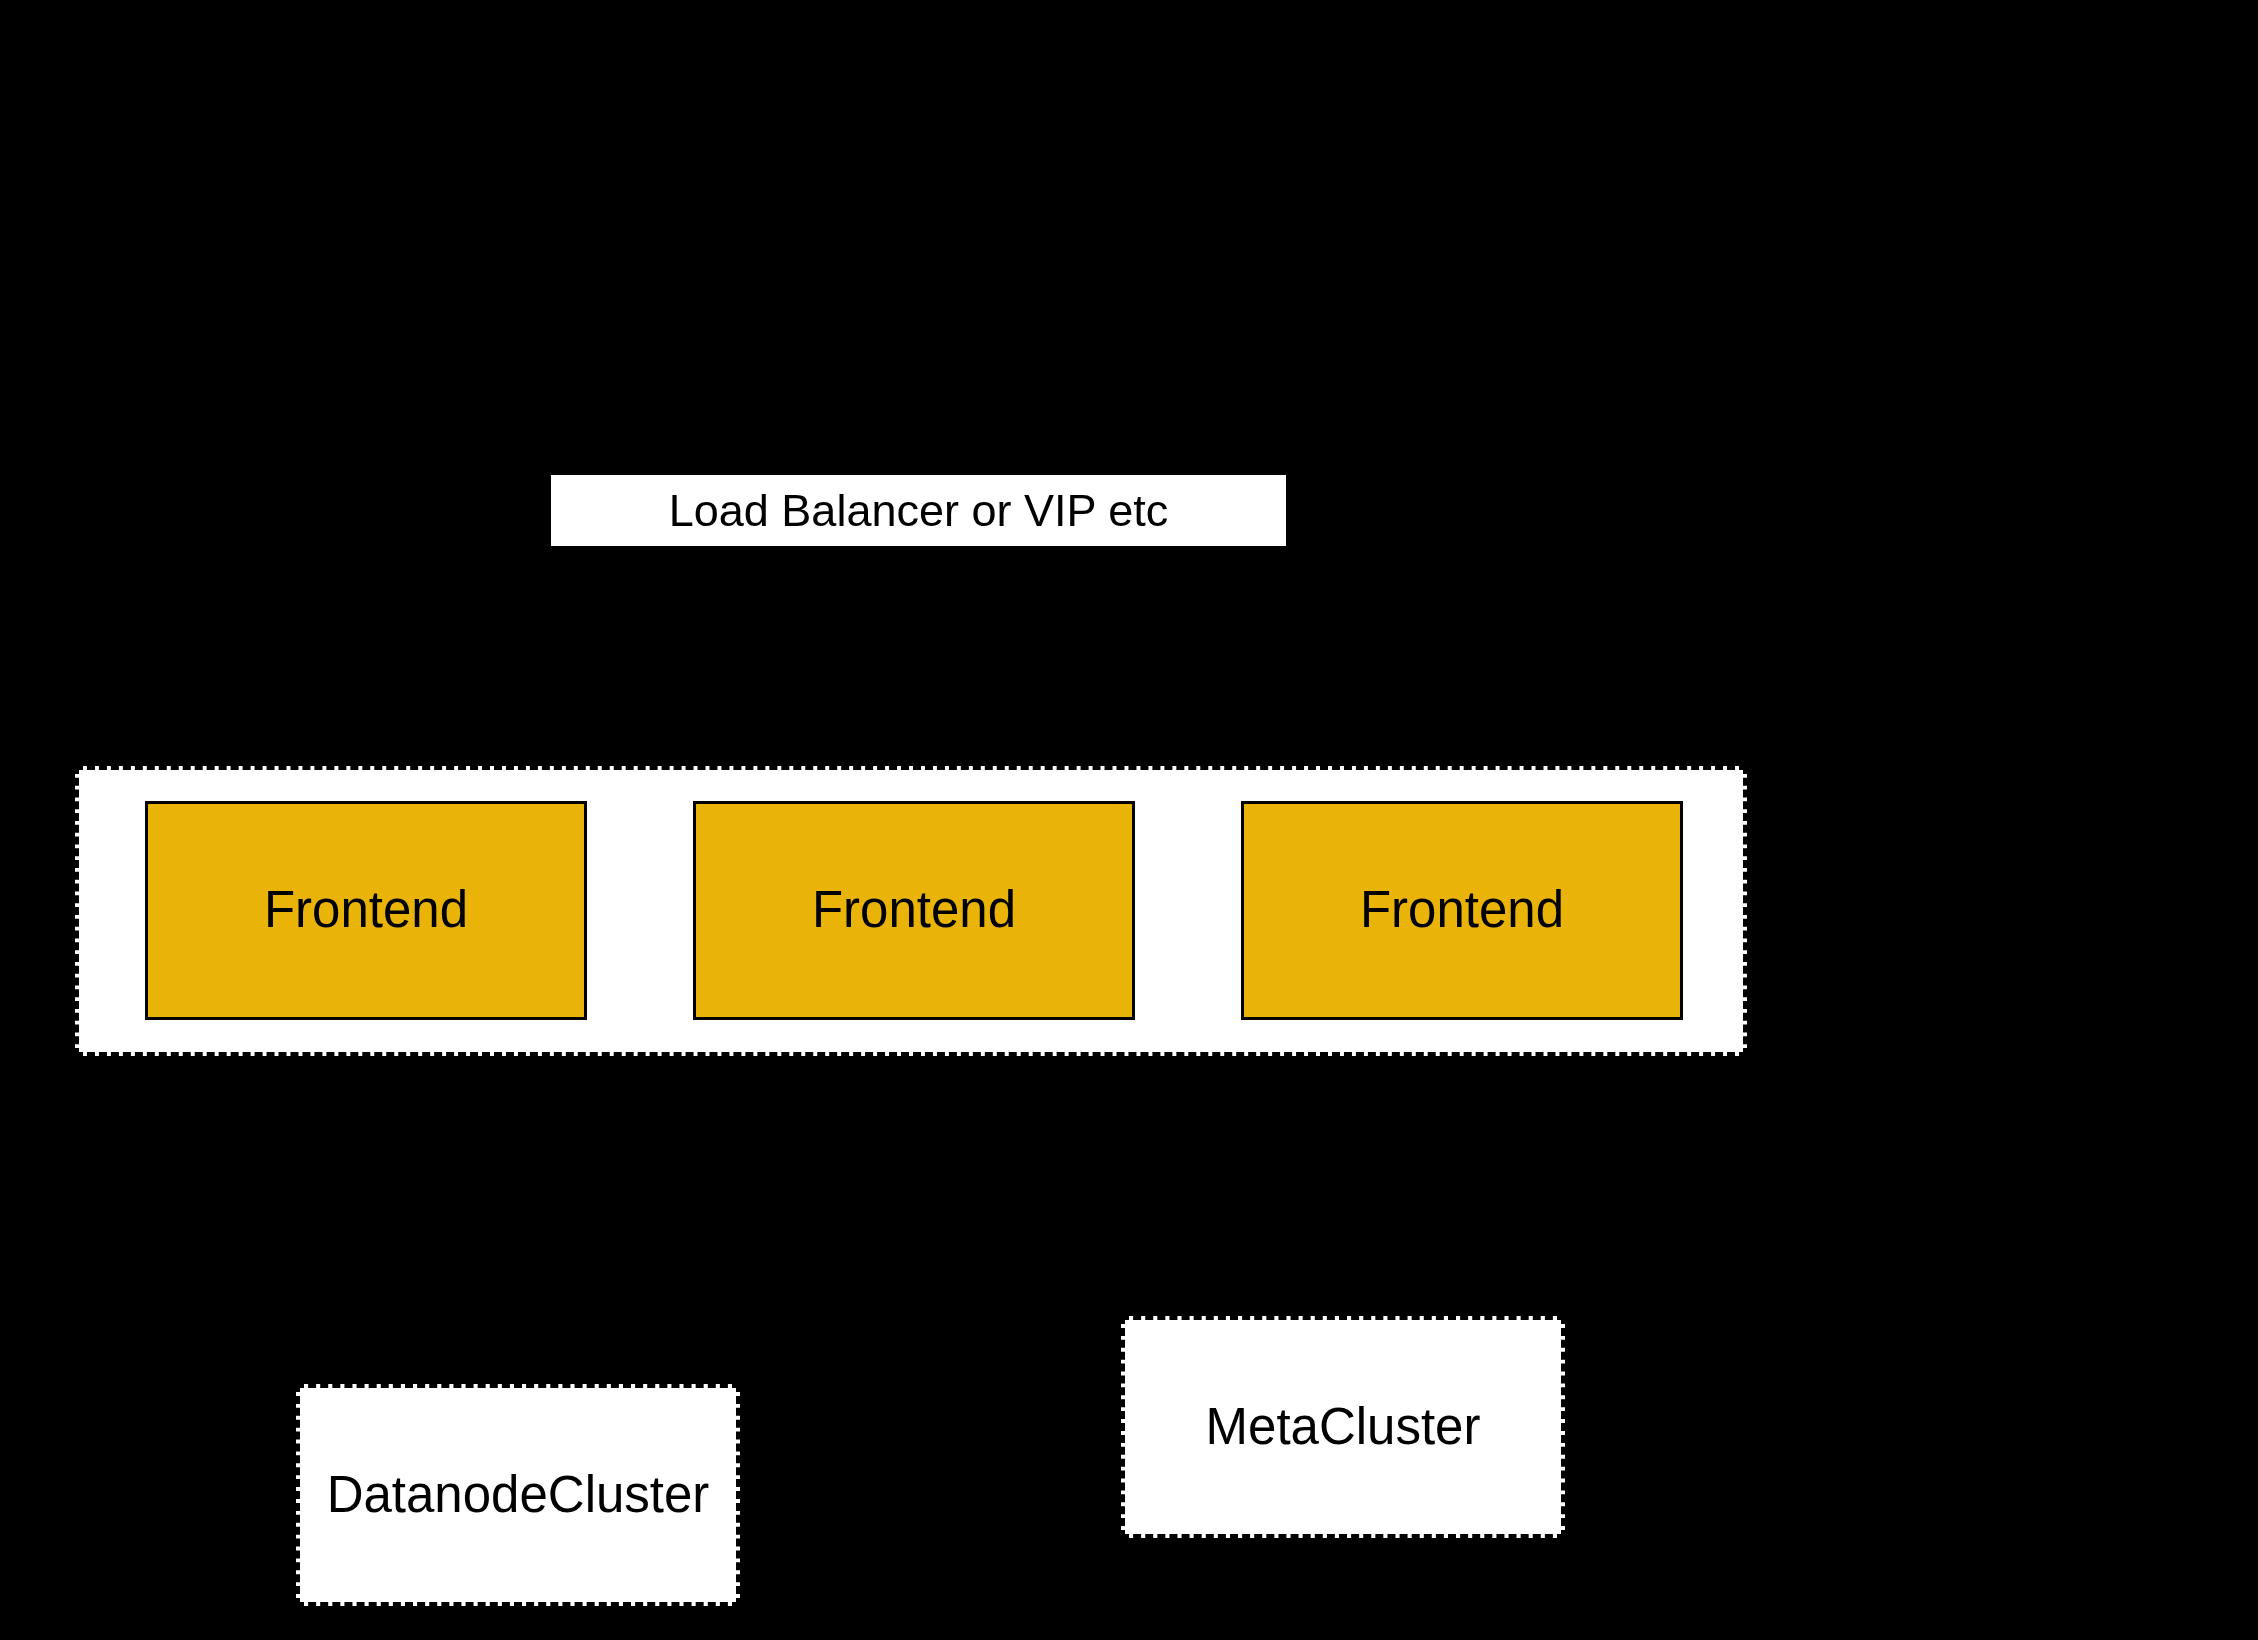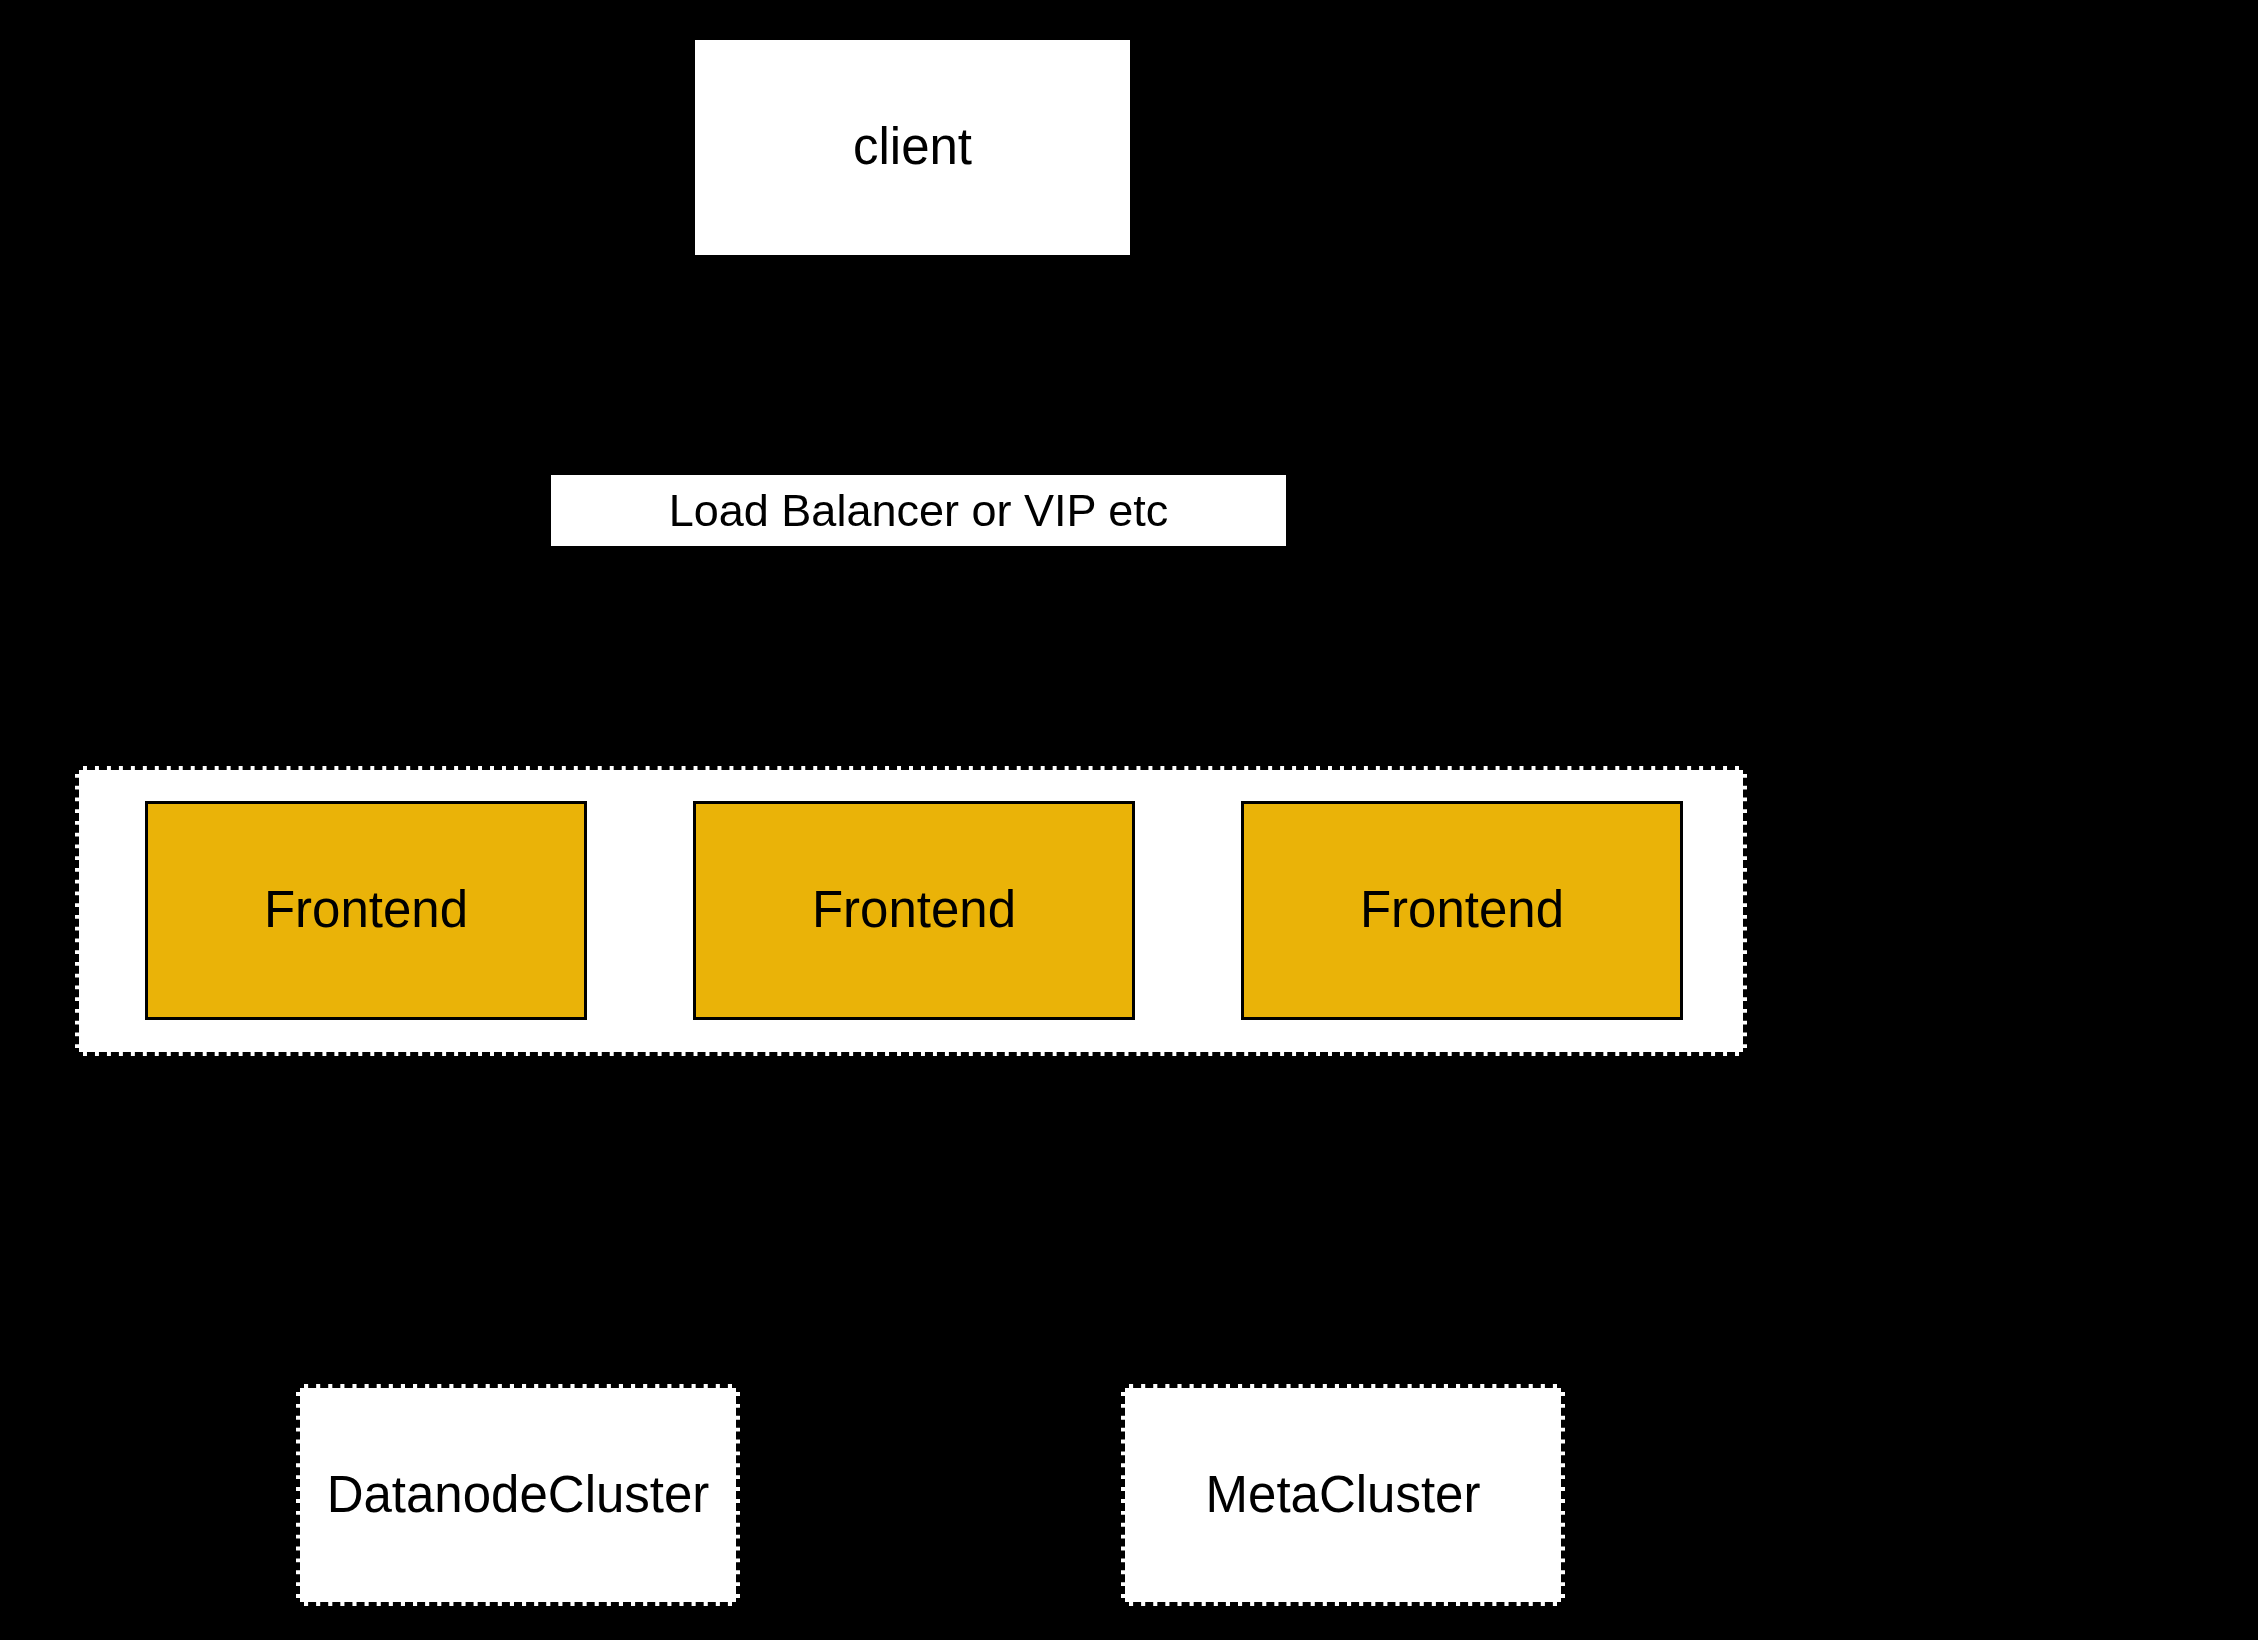"client" div.node { html: <div> <span>client</span> </div> -> none }
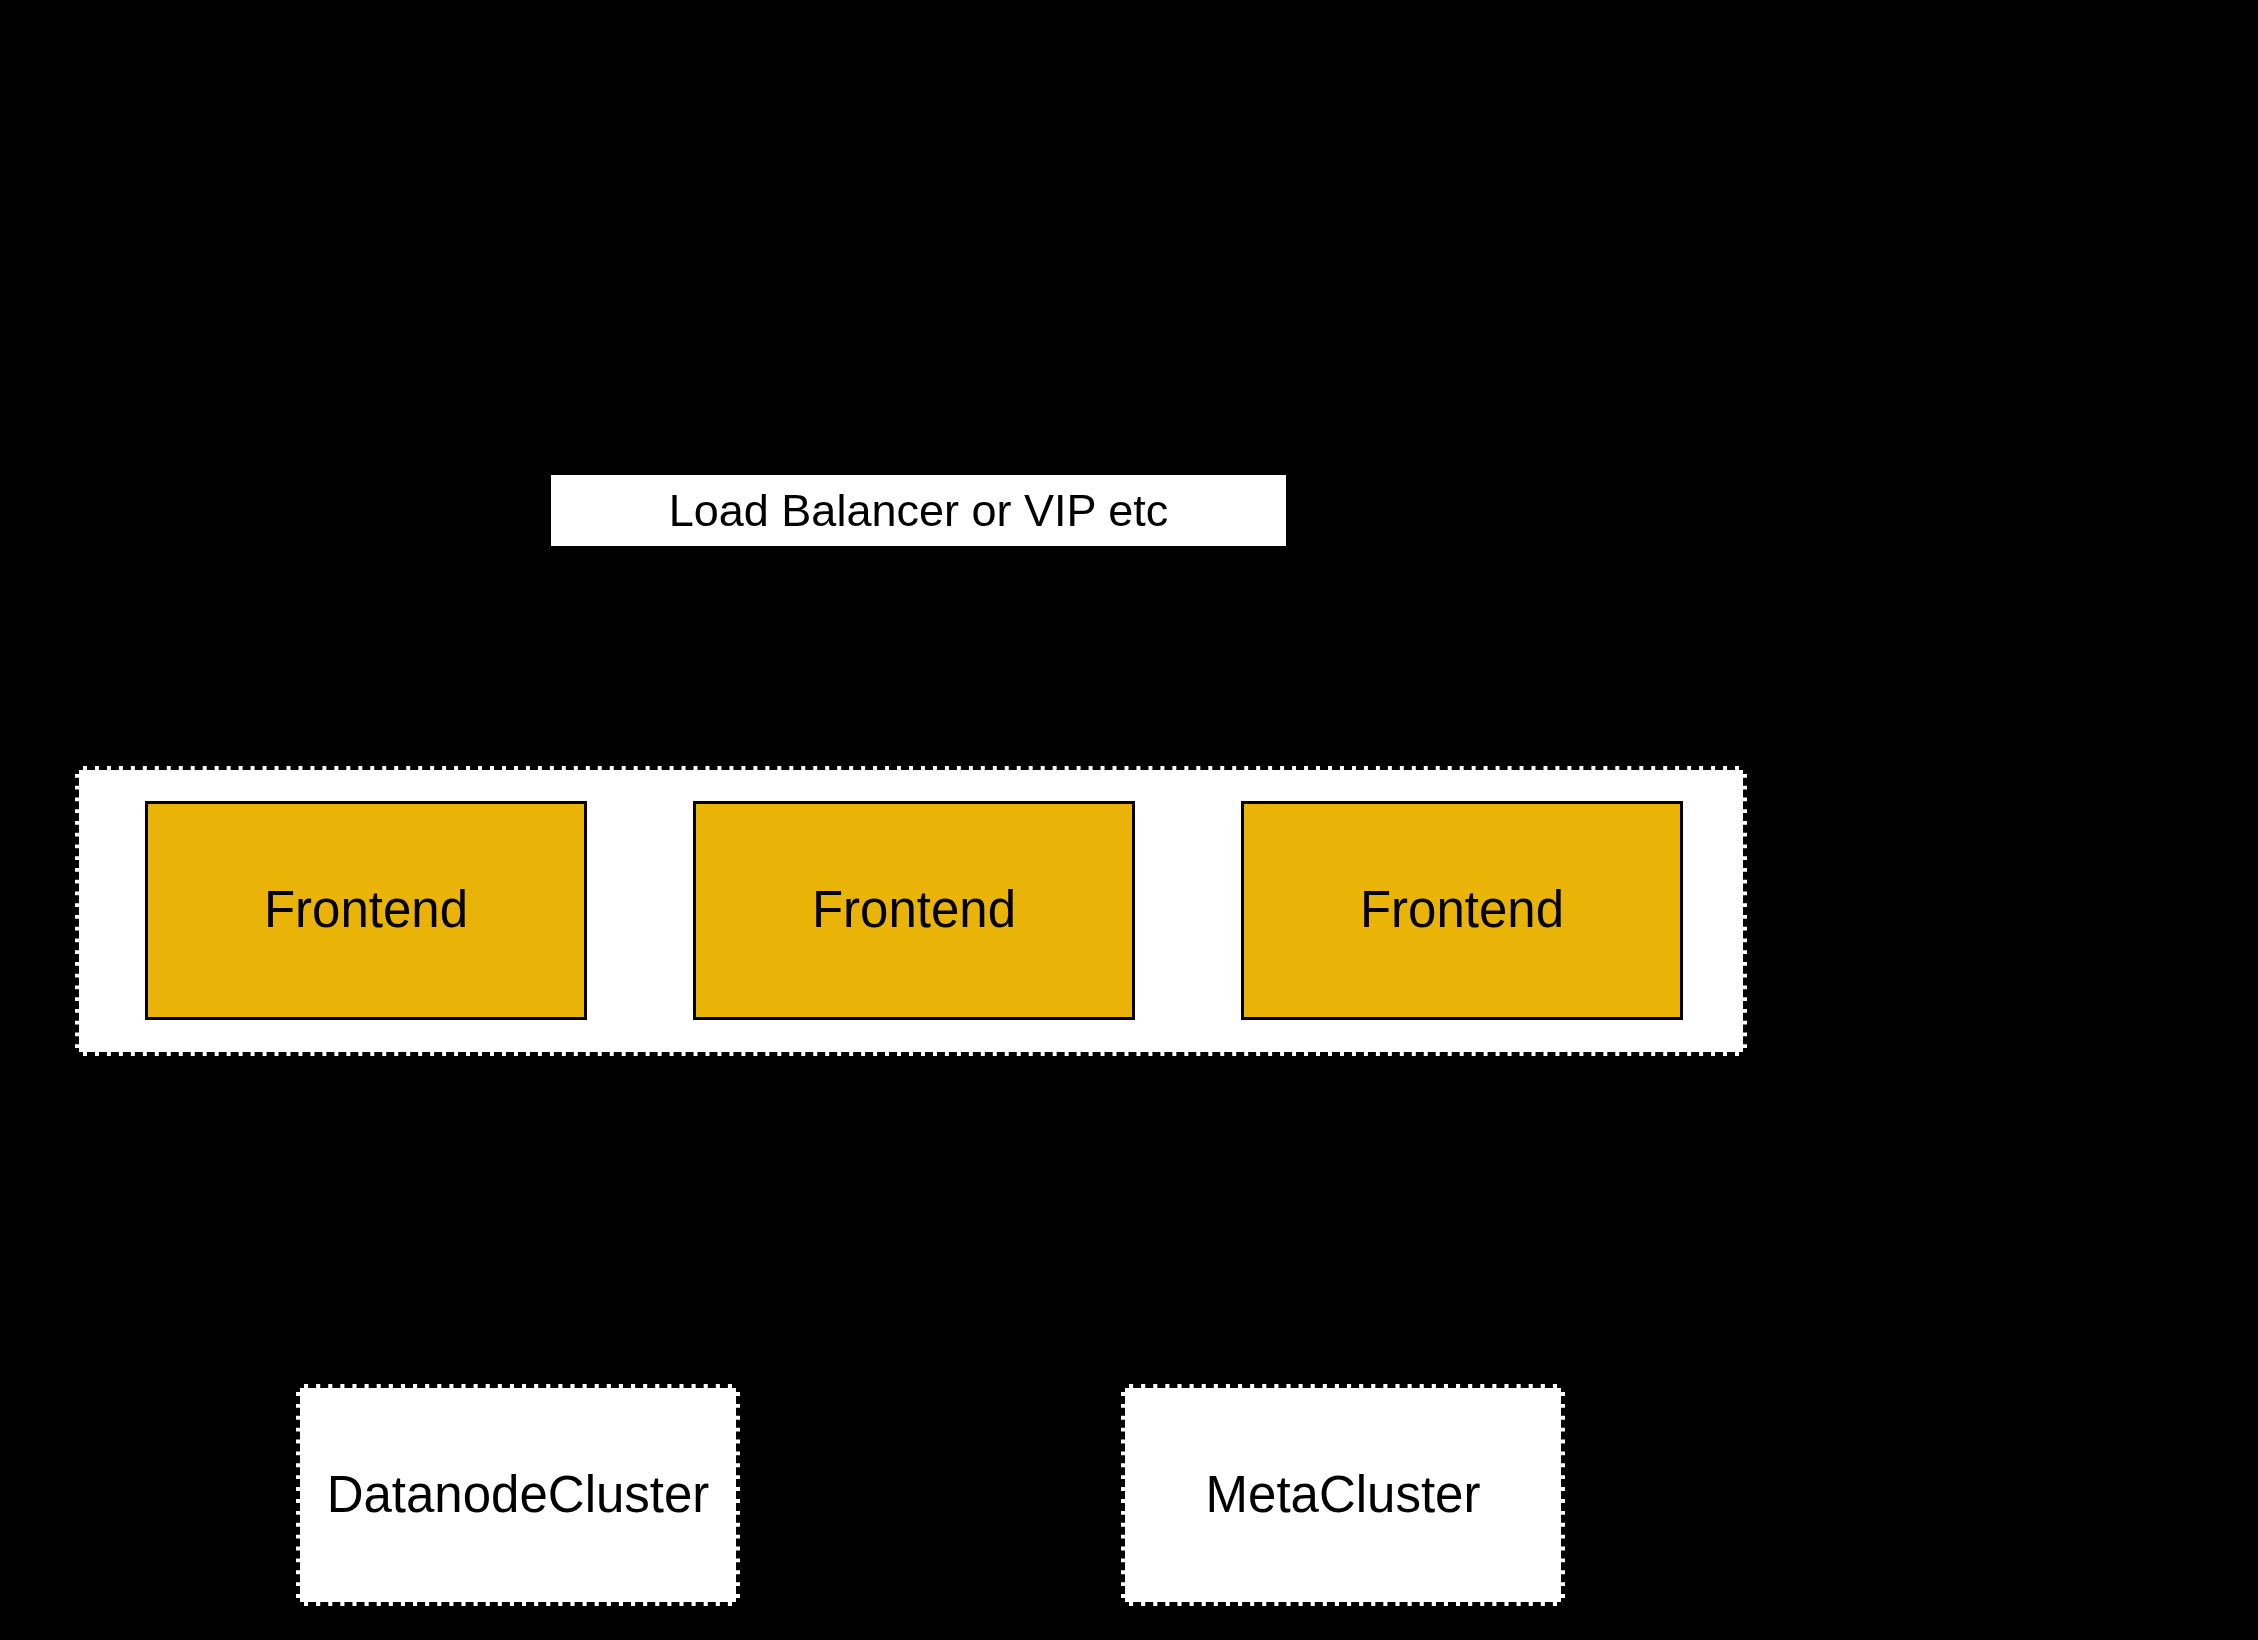"Meta" .meta-cluster { top: 1384px -> 1316px }
